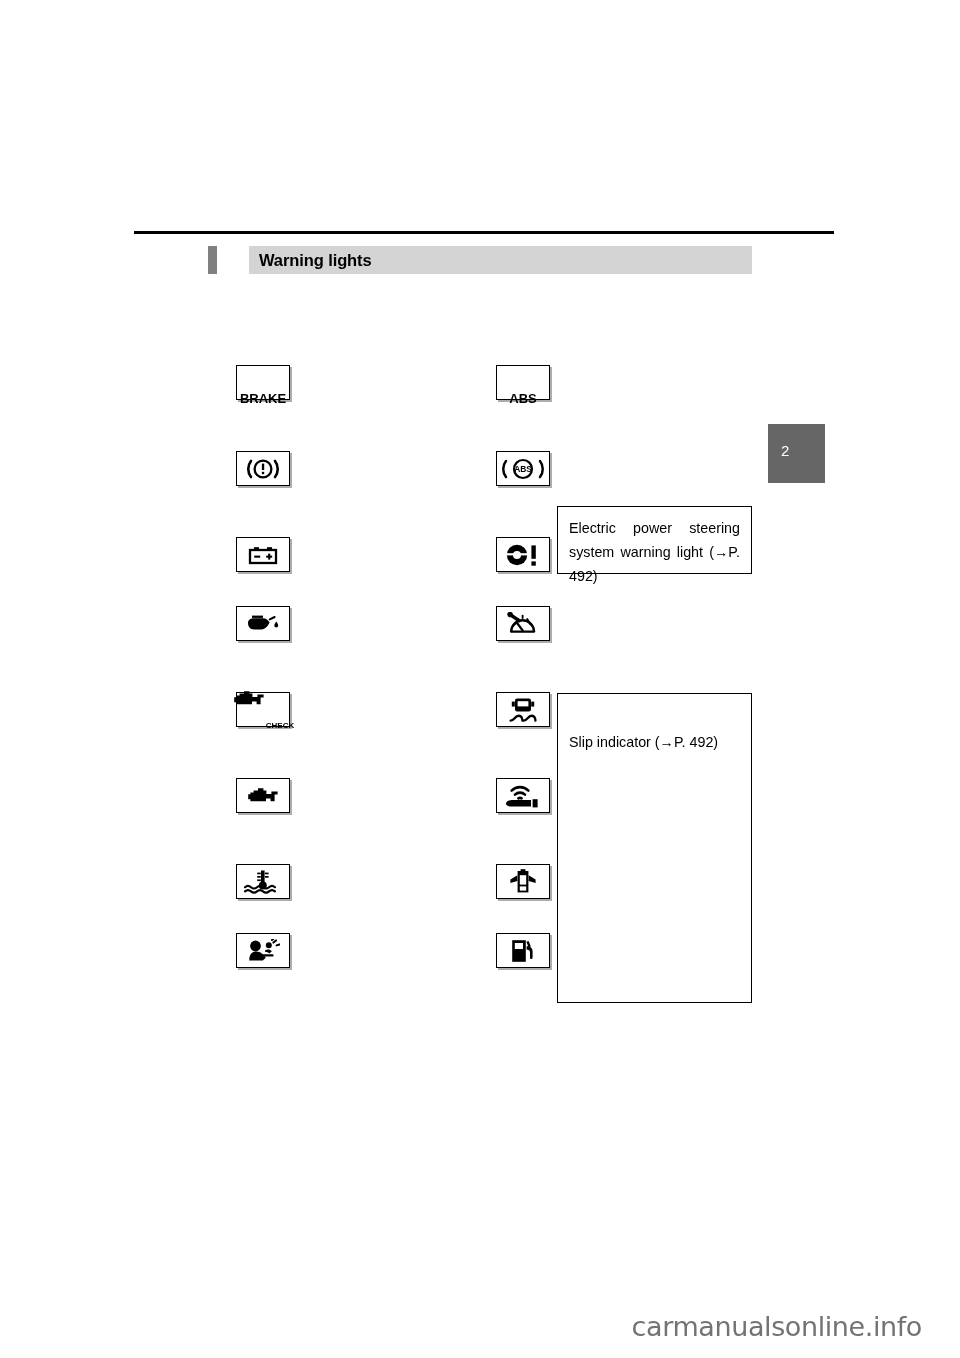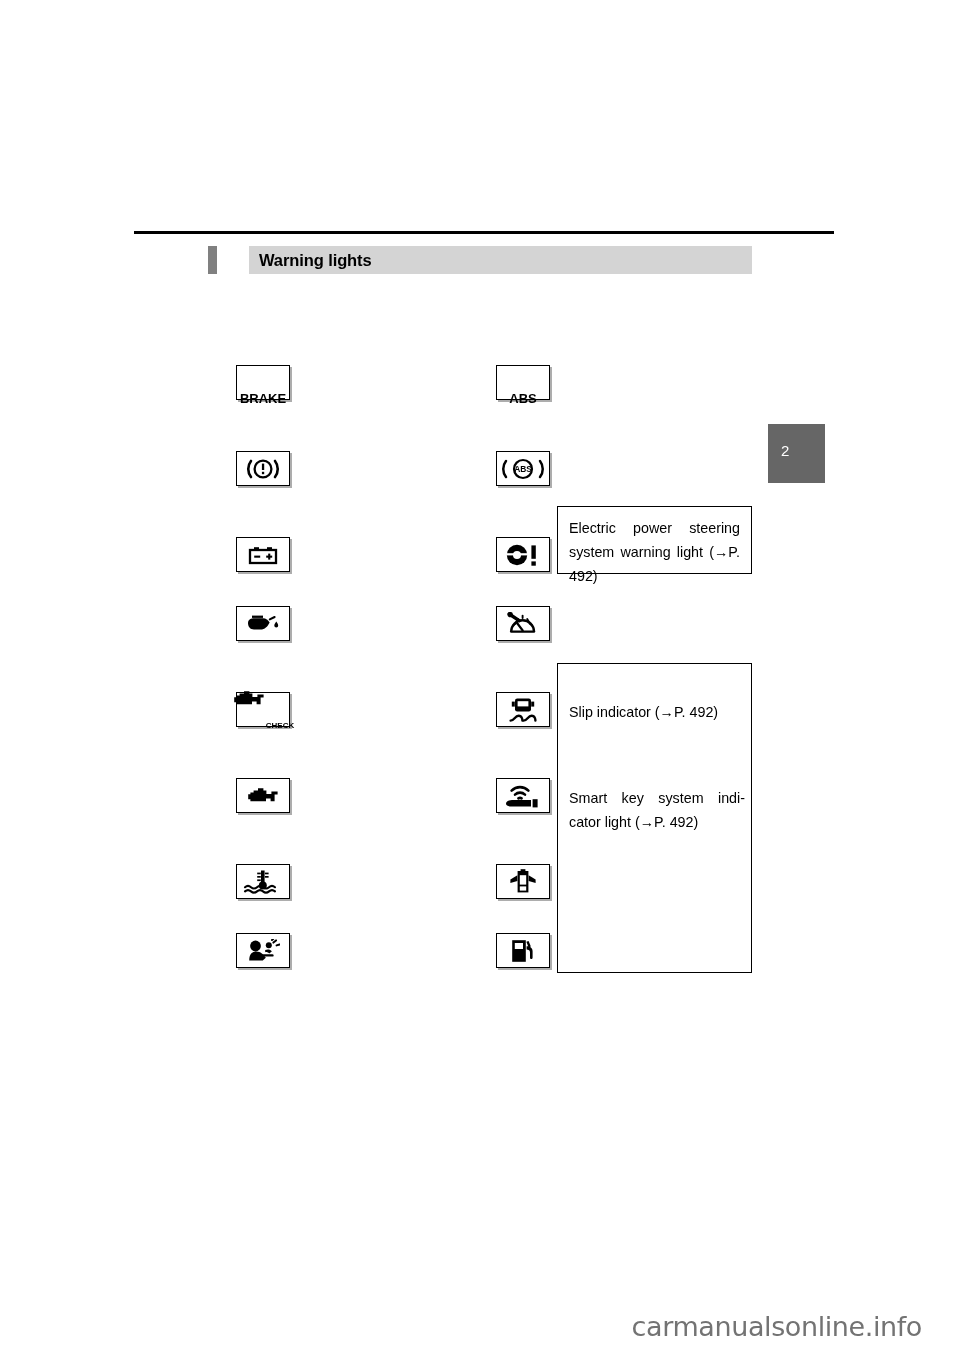"Slip indicator (→P. 492)" div.caption { top: 663px -> 693px }
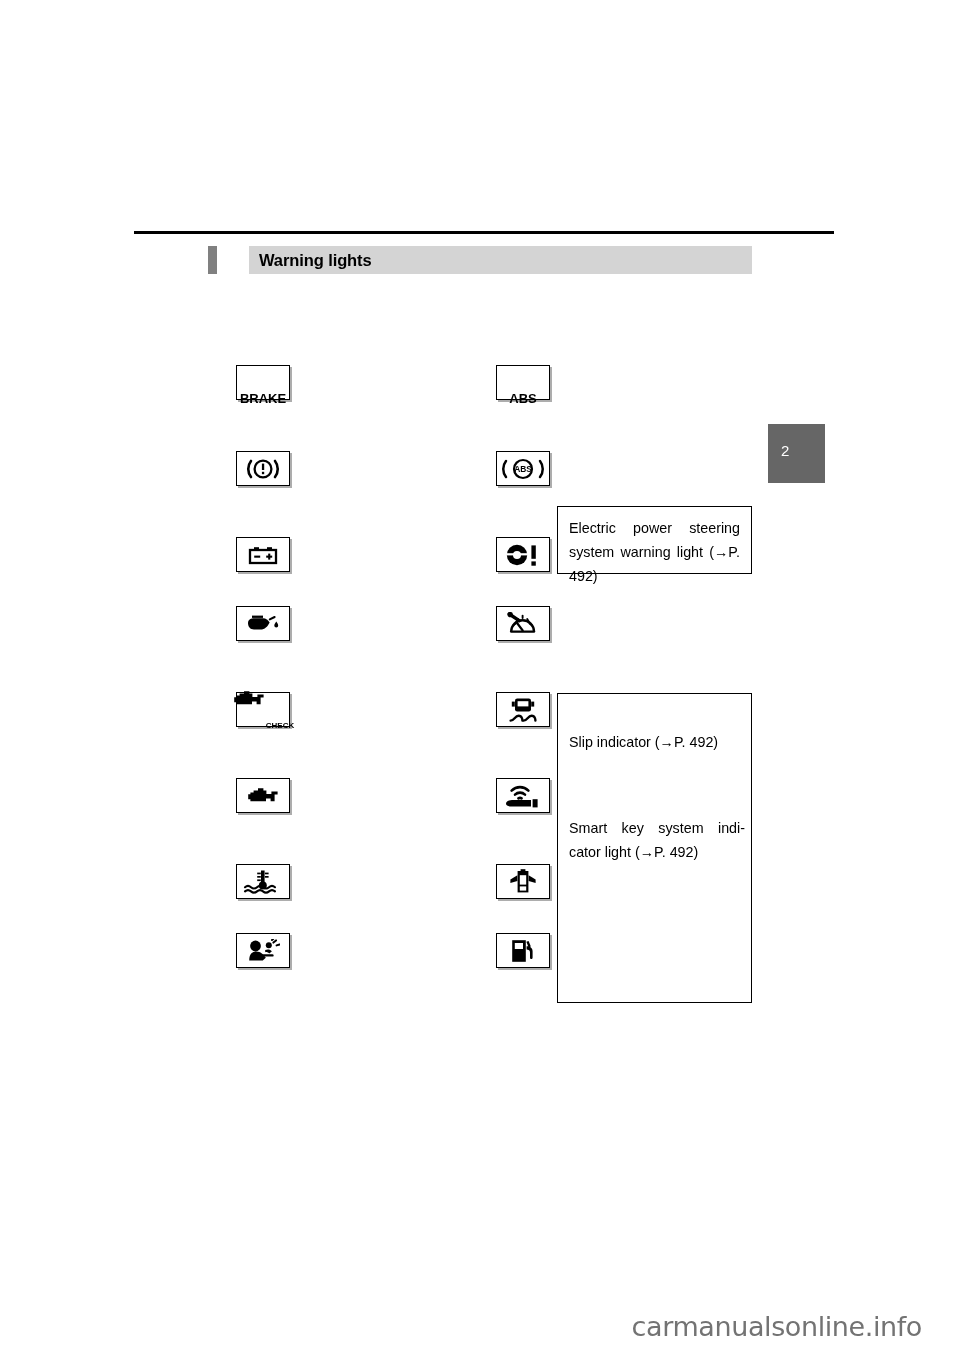"Smart key system indi-cator light" p { html: <p>Smart key system indi-cator light (→P. 492)</p> -> none }
